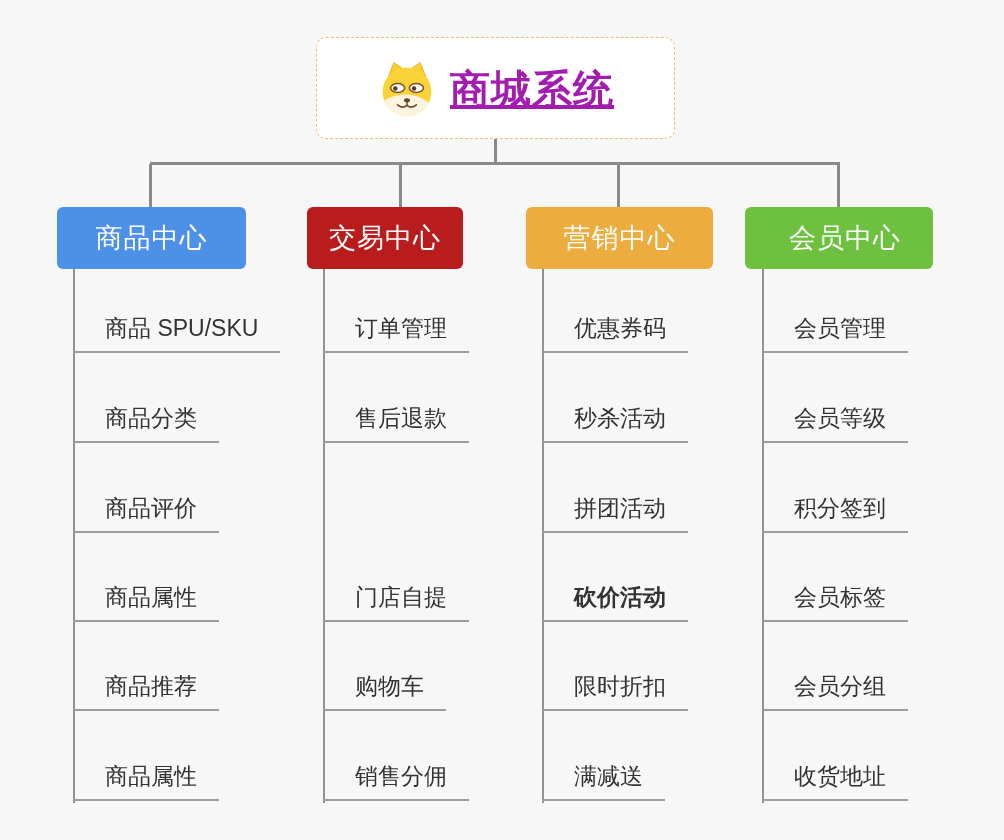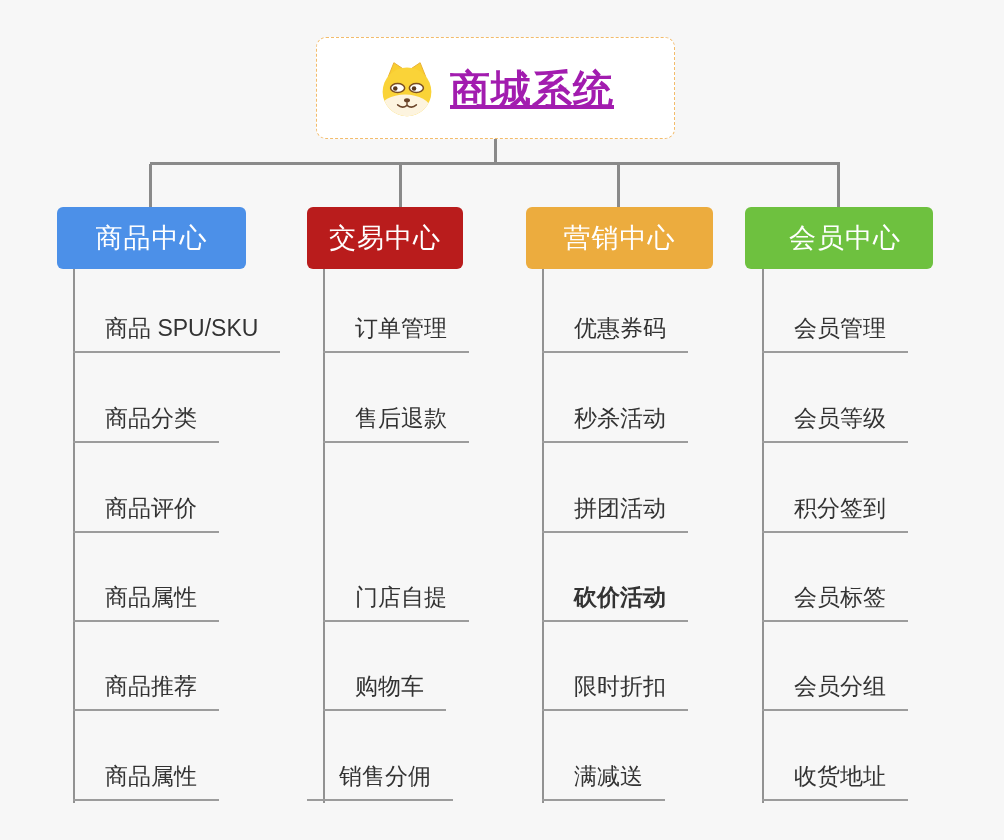"销售分佣" div.item { left: 307px -> 323px }
